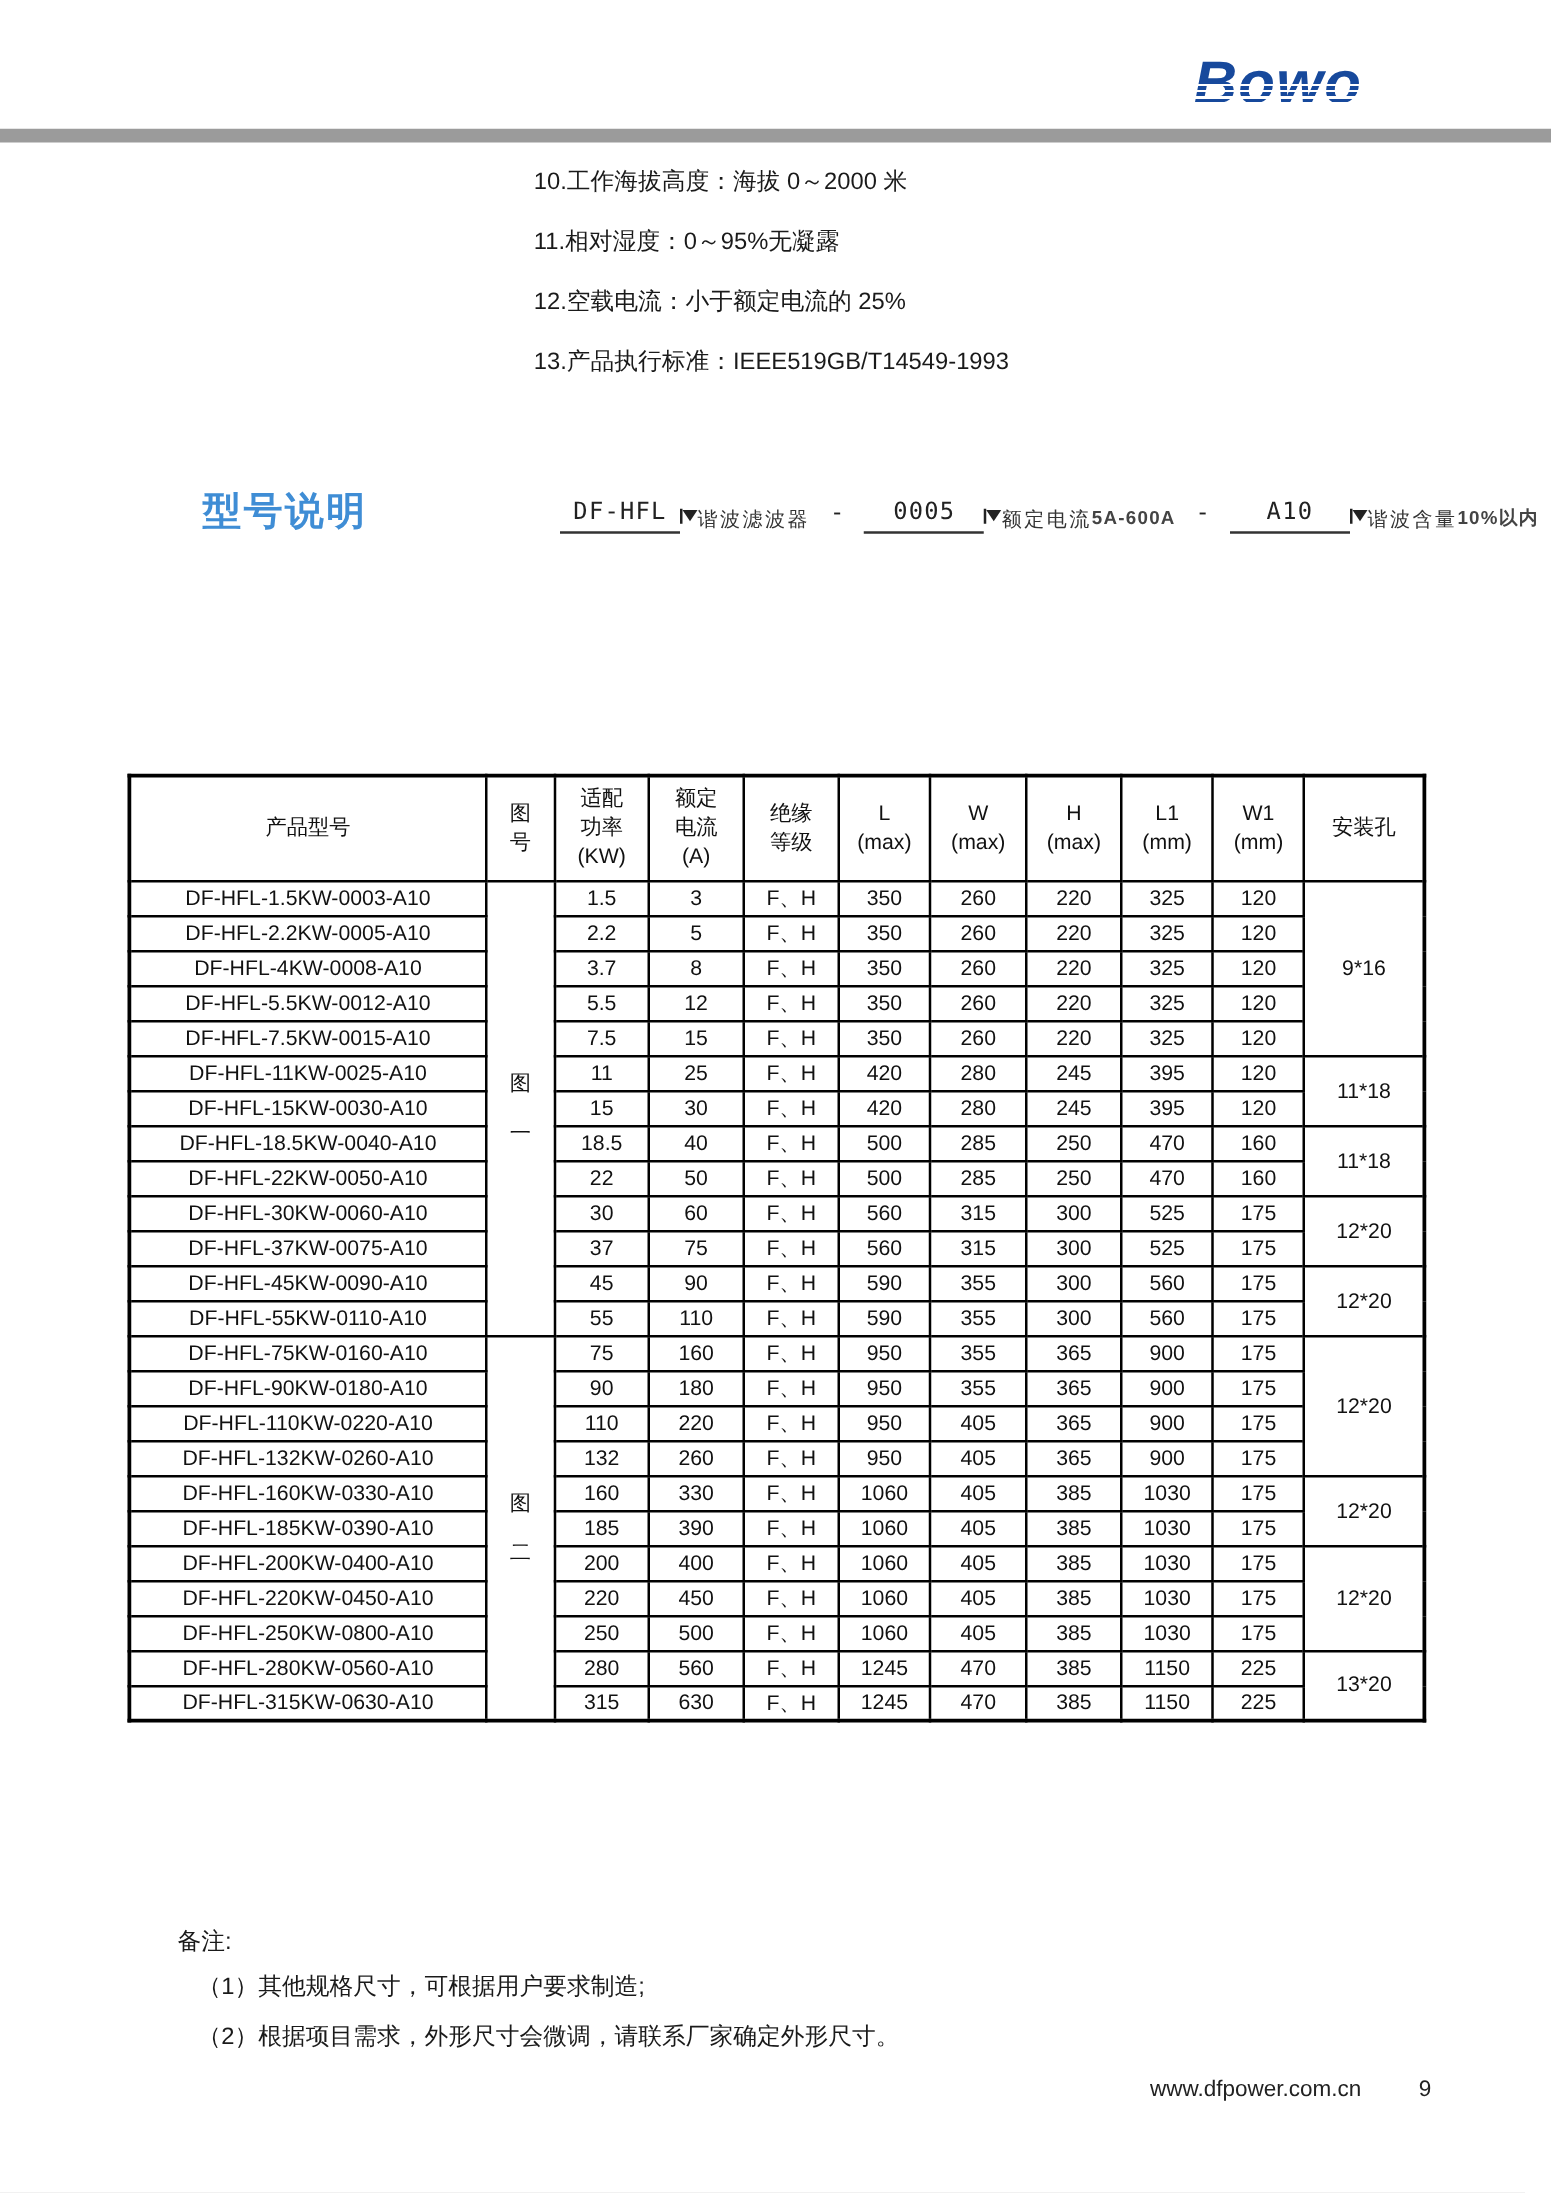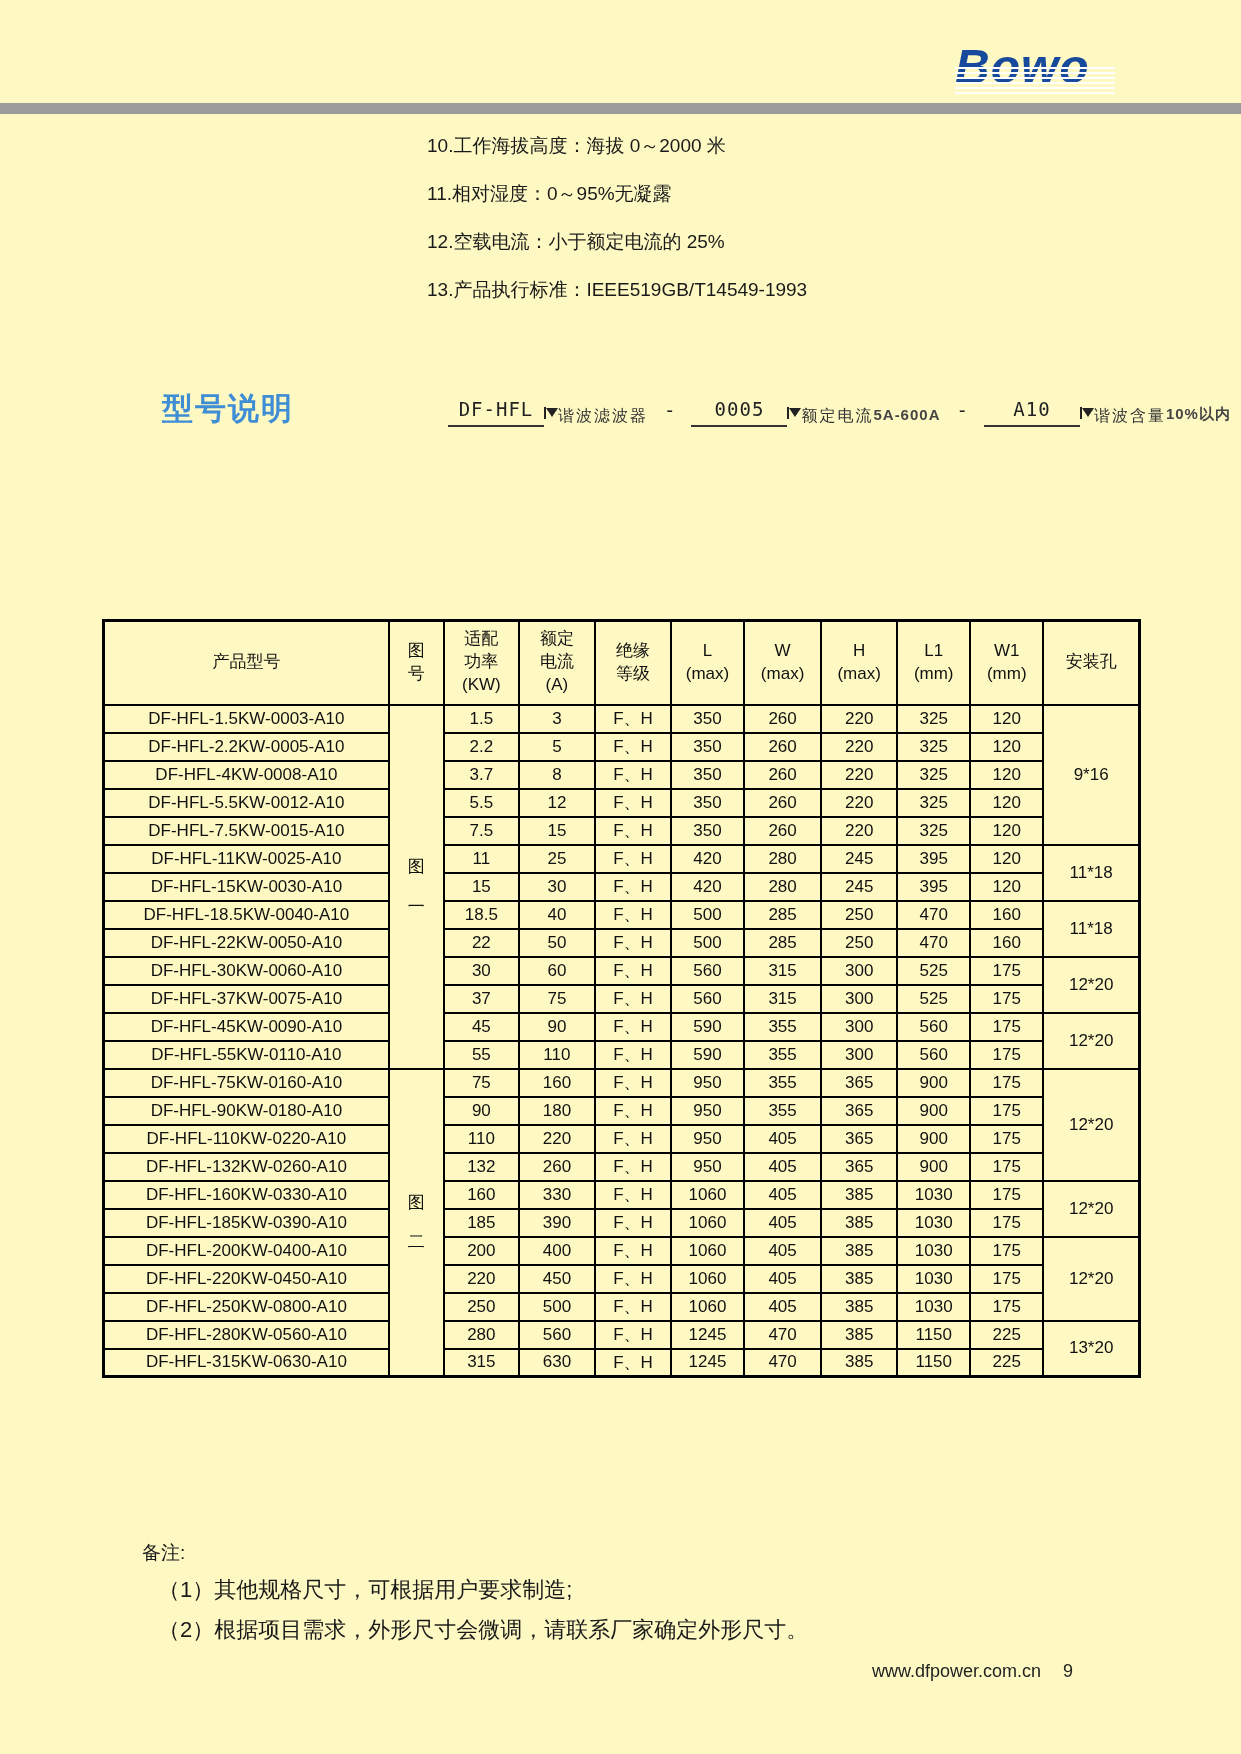"10.工作海拔高度：海拔 0～2000 米" .page { background: #fef9c3 -> #ffffff }
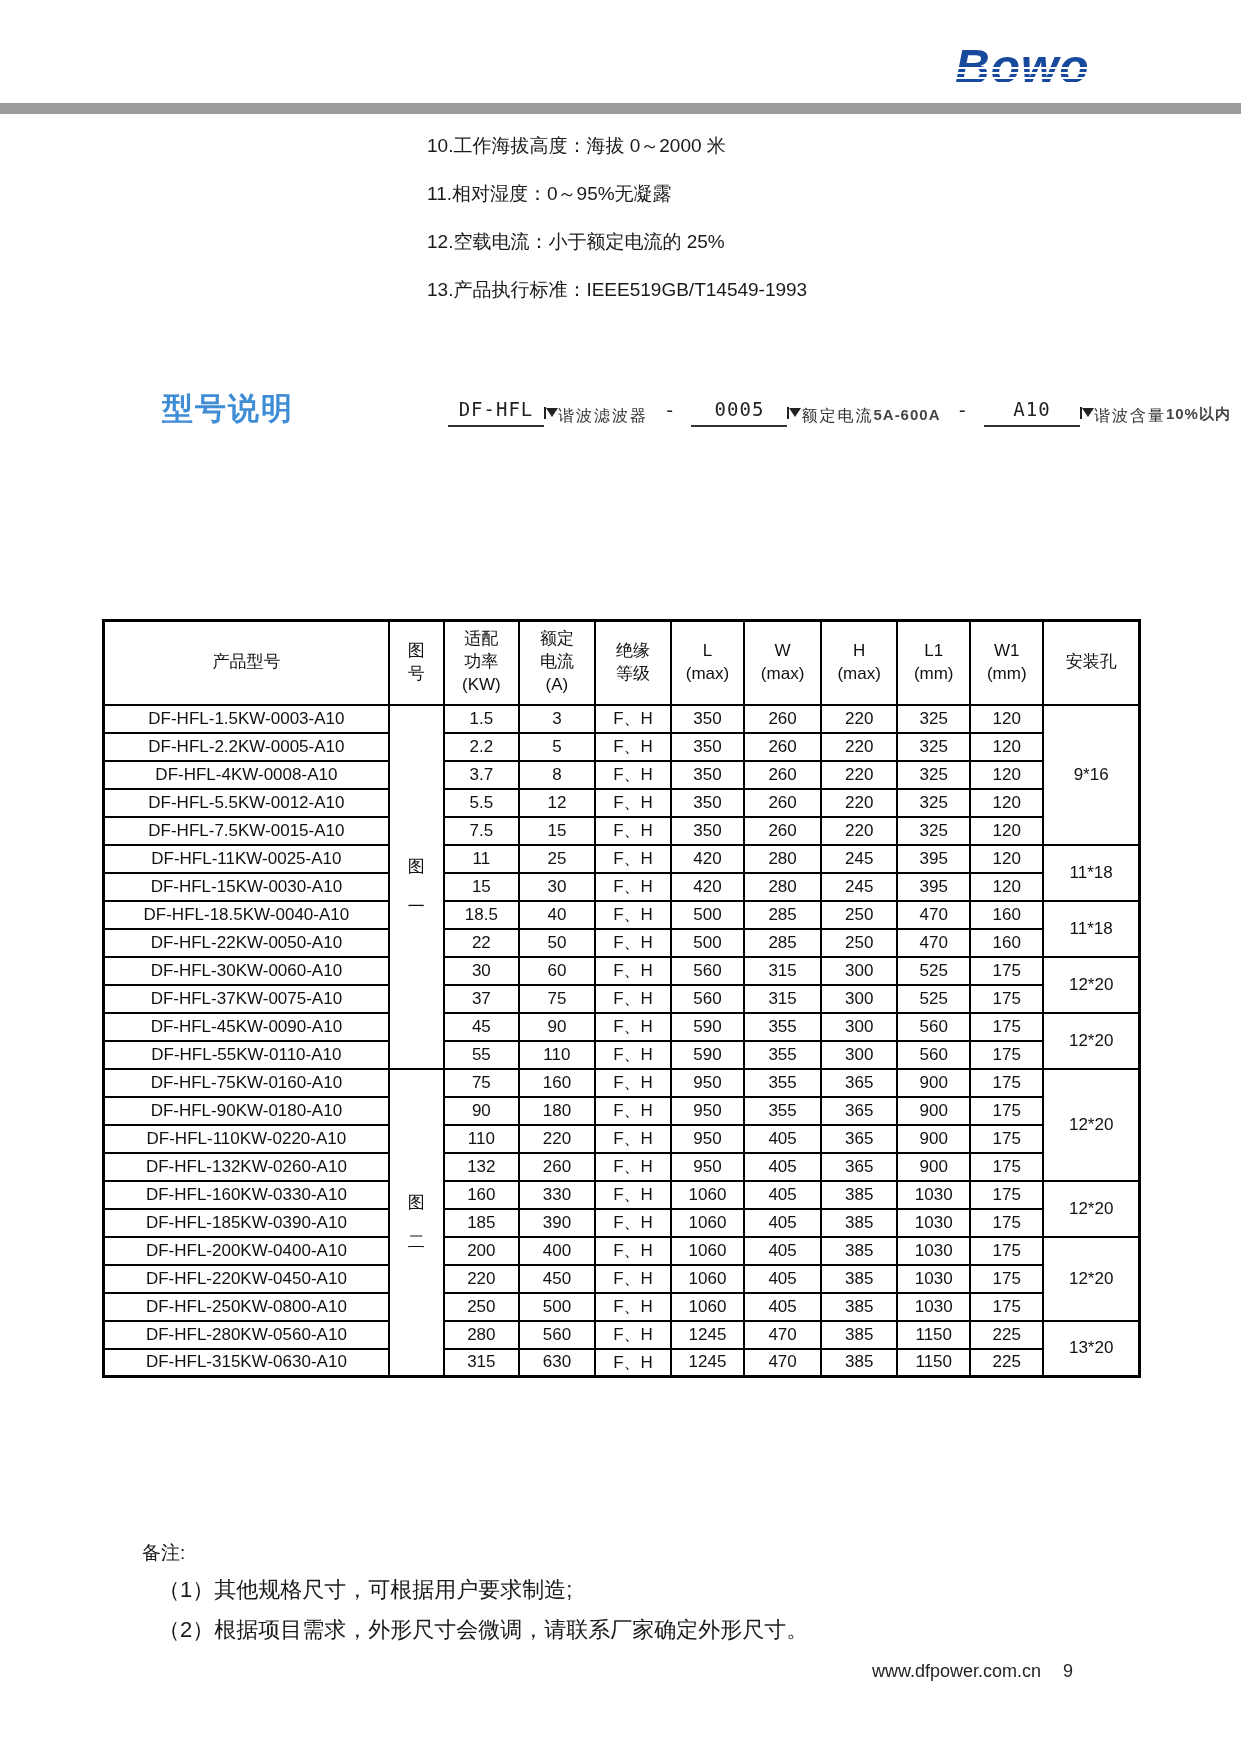"（1）其他规格尺寸，可根据用户要求制造;" .notes { font-size: 22px -> 19px }
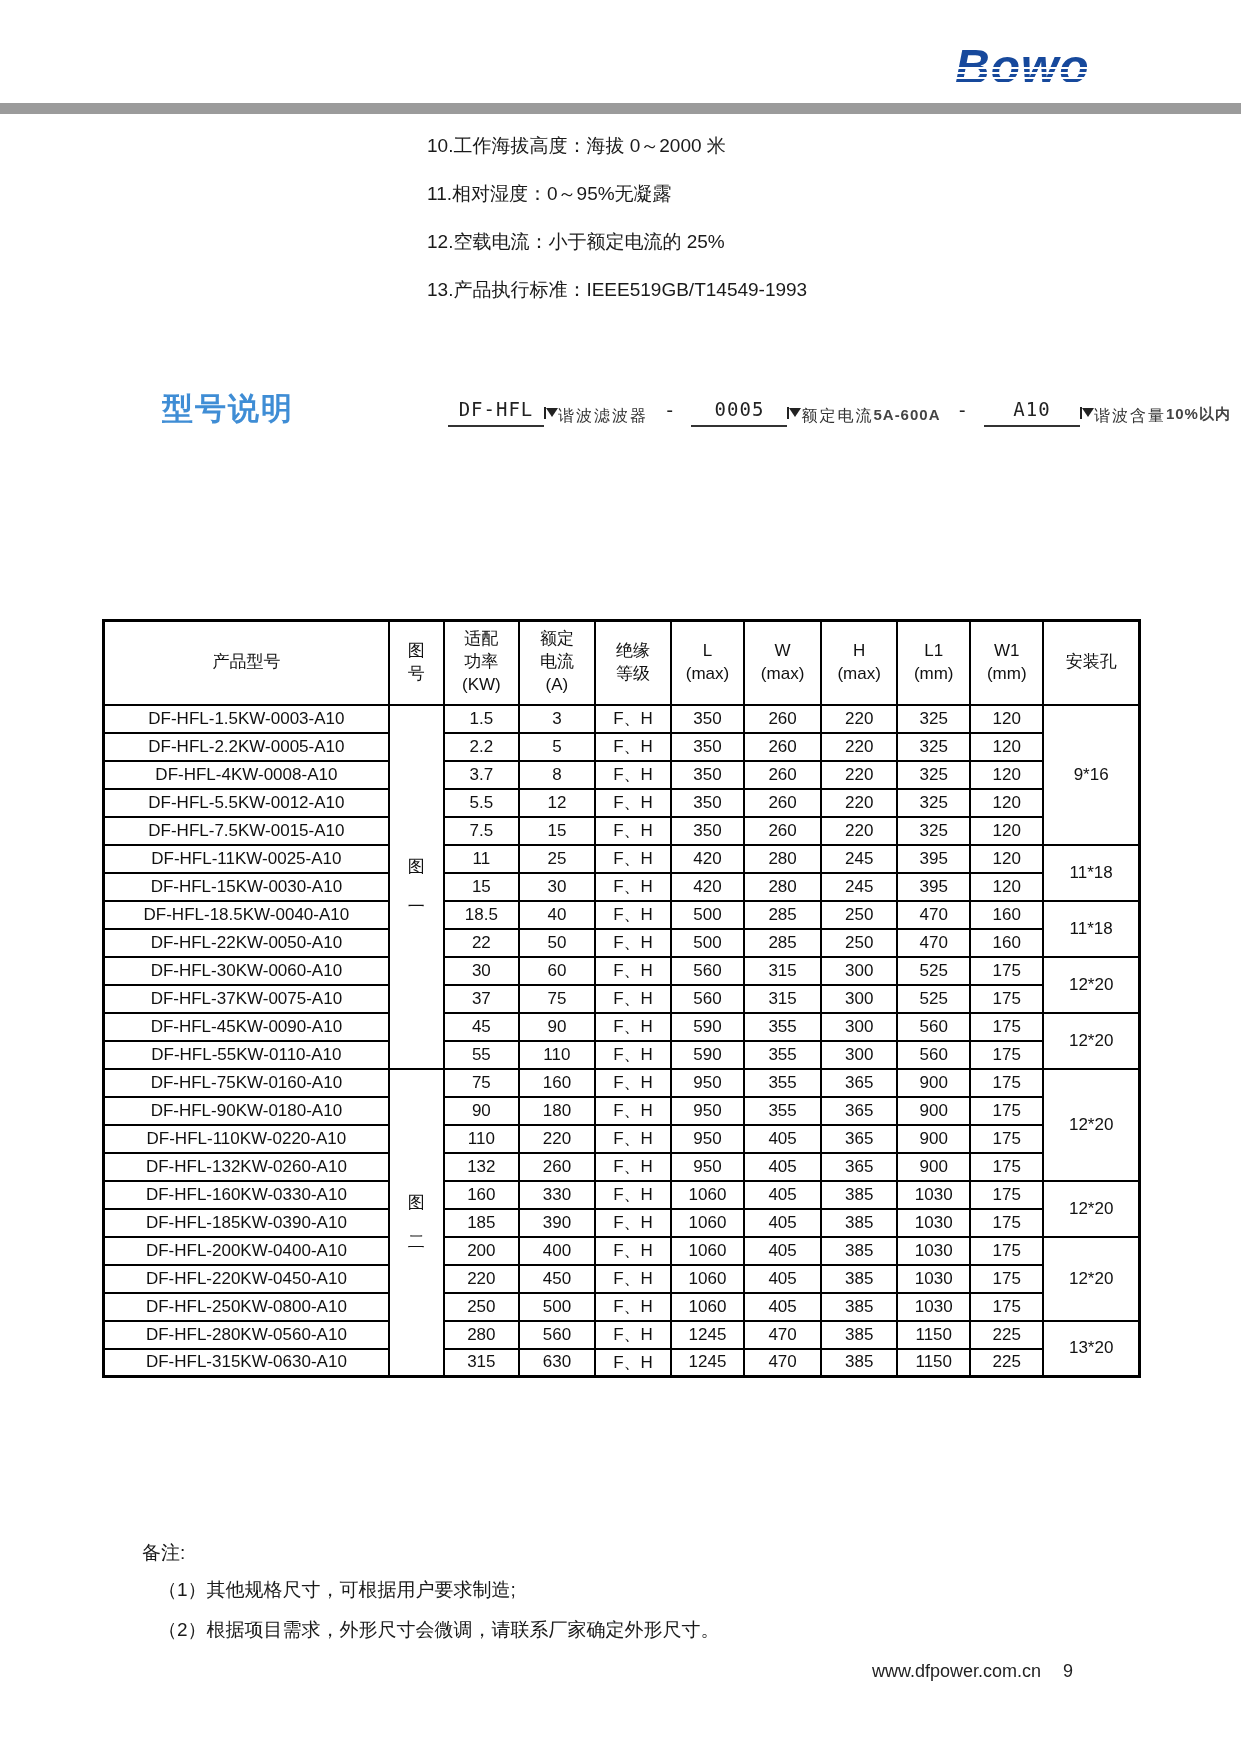"www.dfpower.com.cn" .footer { gap: none -> 24px; left: 872px -> 920px }
